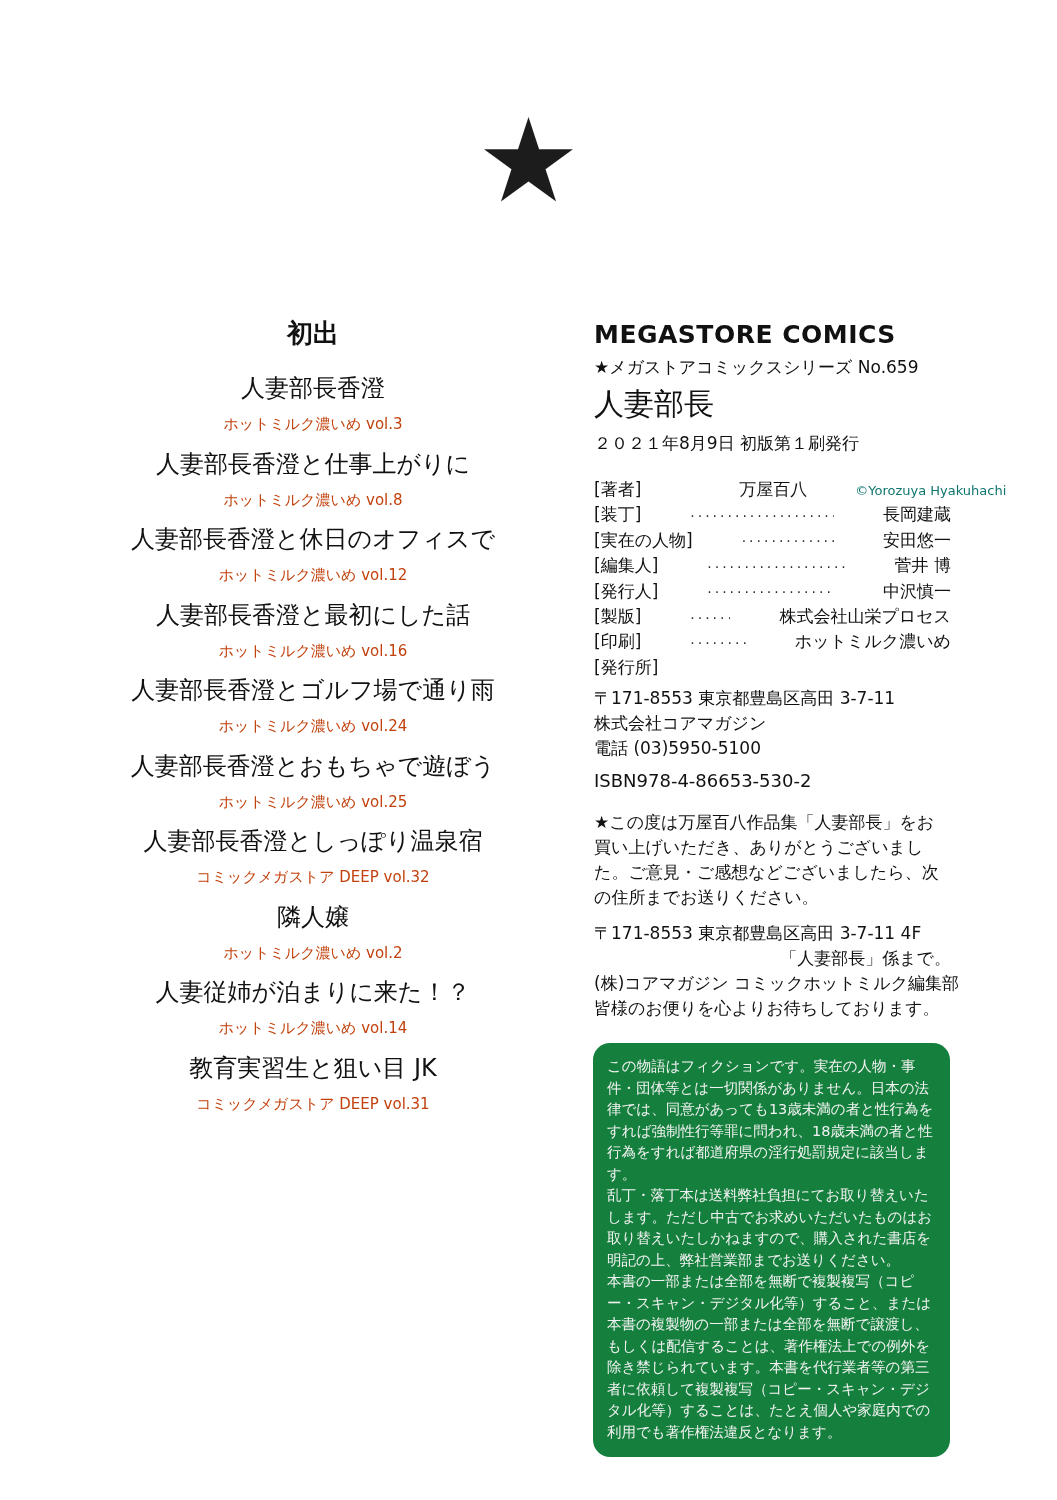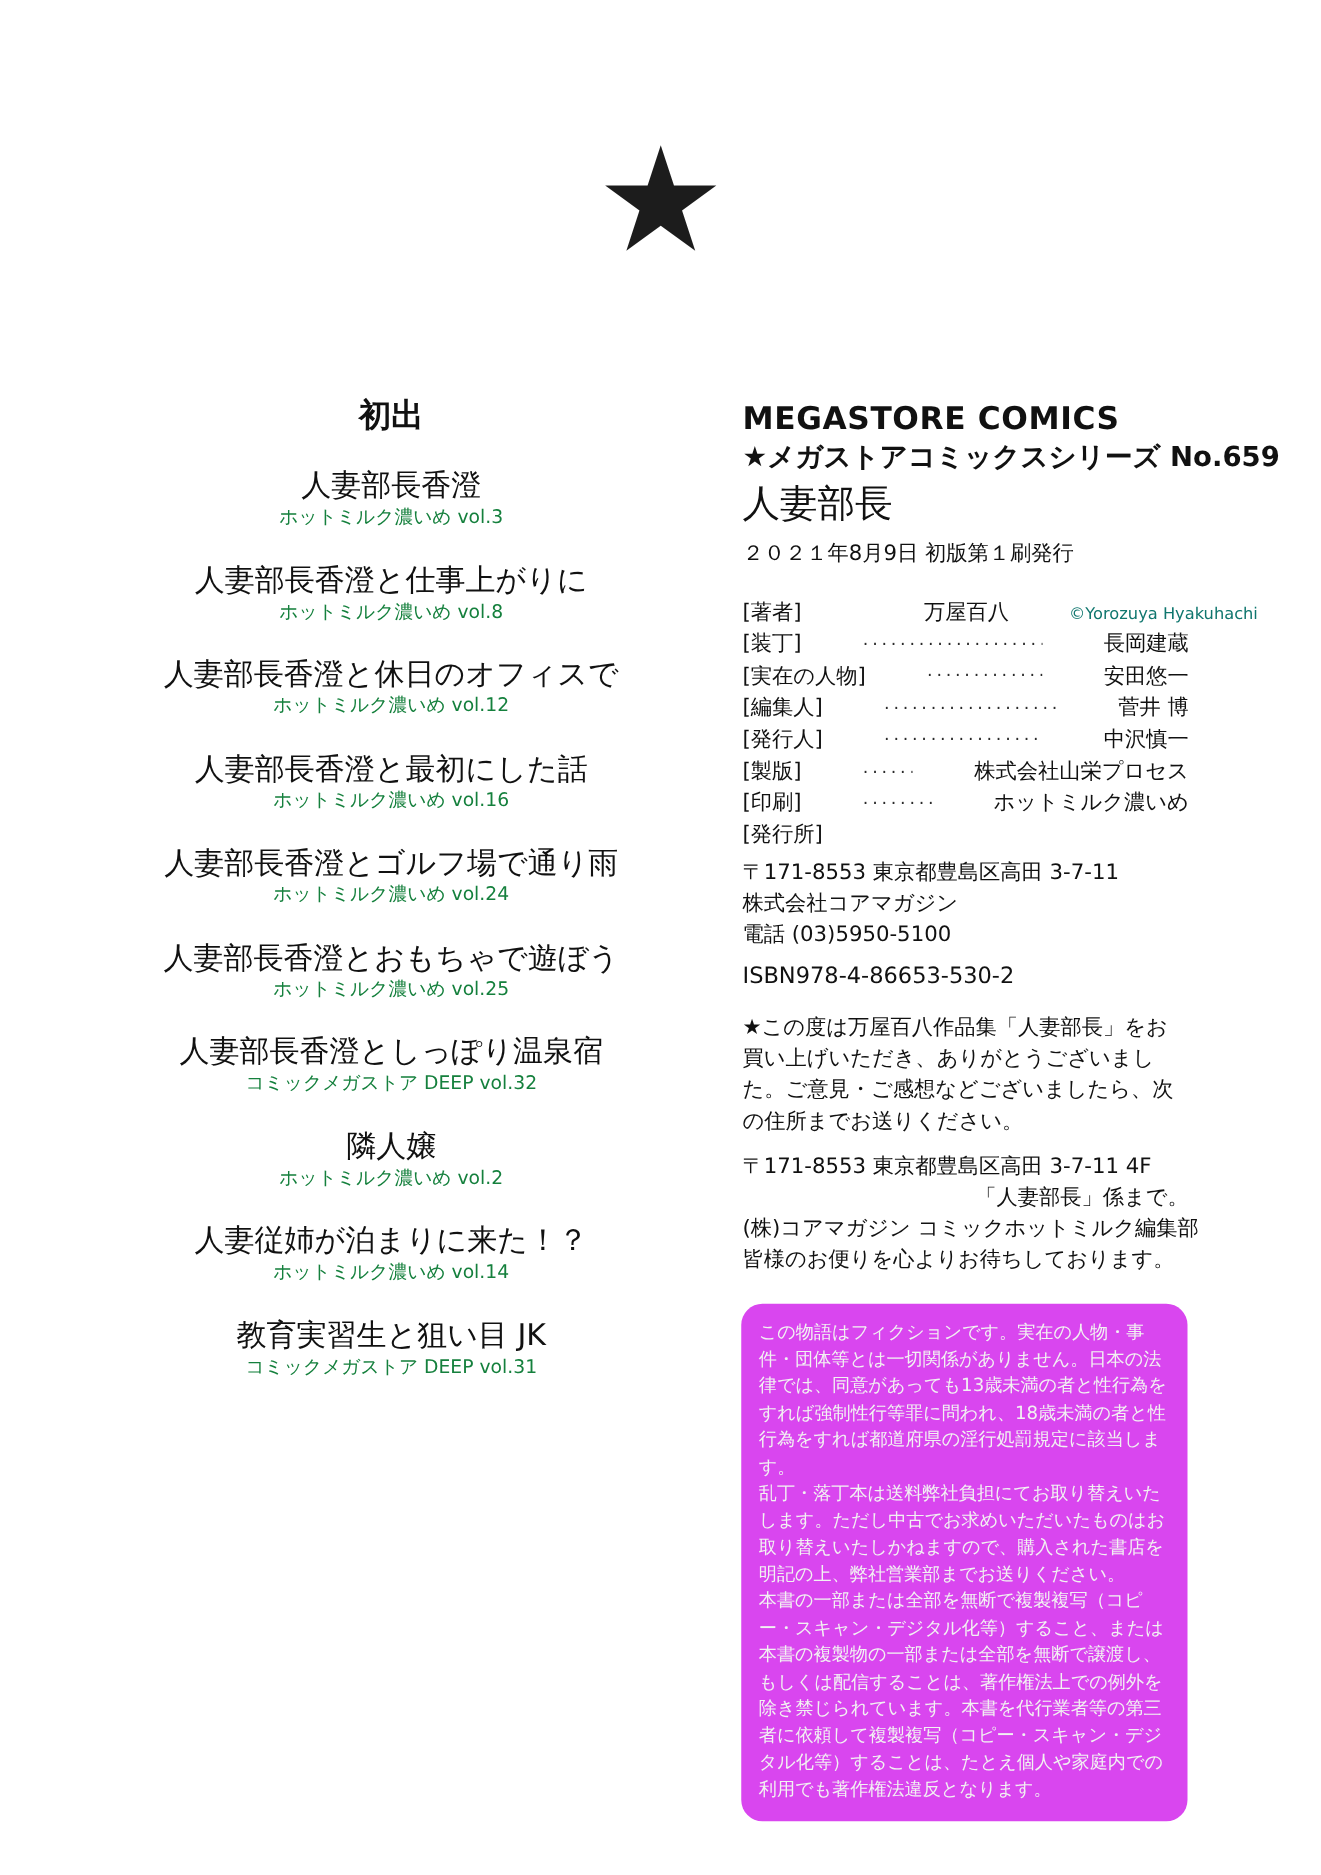"★メガストアコミックスシリーズ No.659" .series { font-size: 22px -> 17px; font-weight: bold -> none }
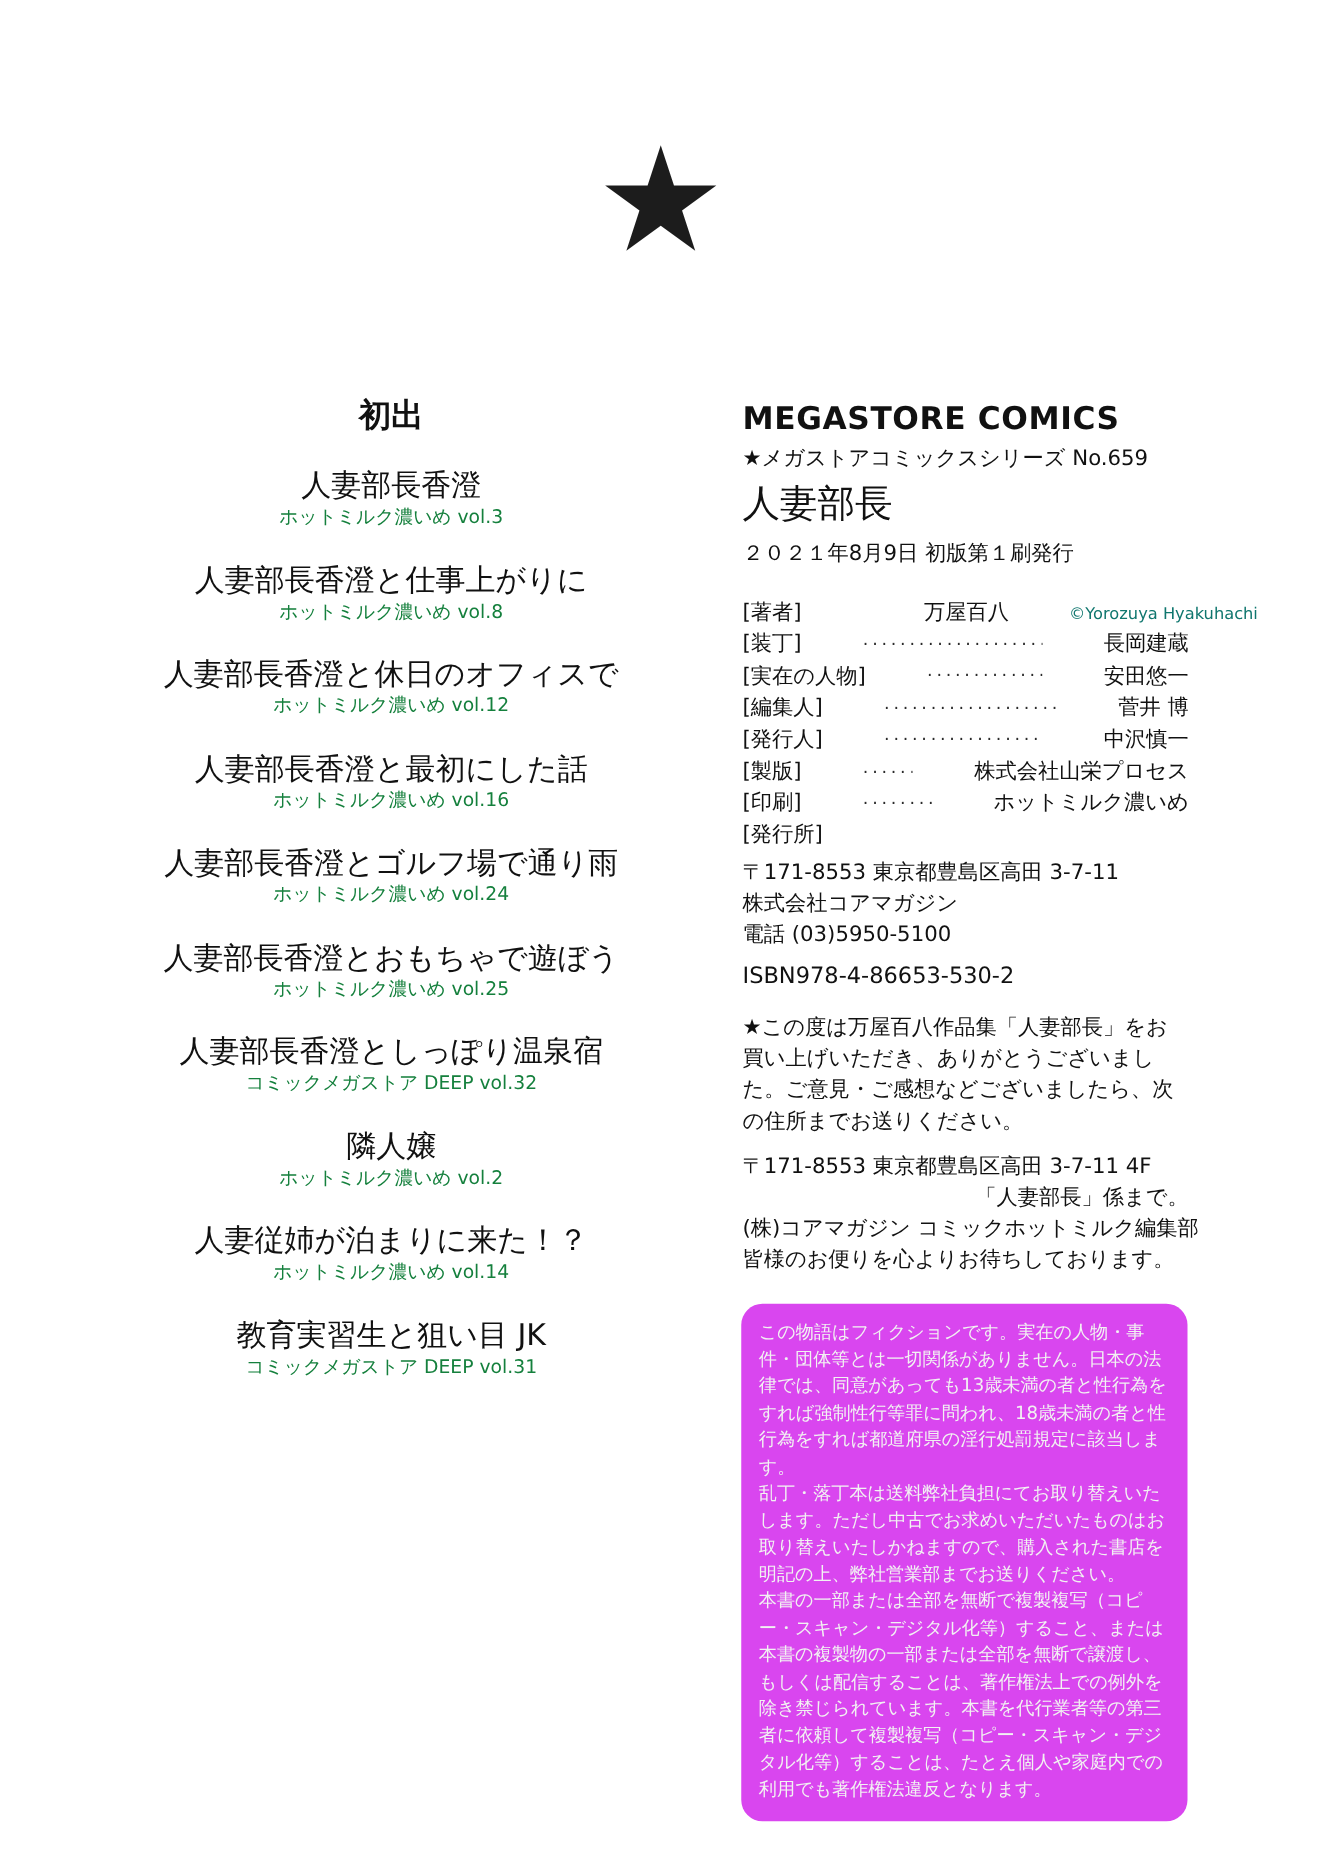"ホットミルク濃いめ vol.3" .entry-source { color: #15803d -> #c2410c; margin-top: none -> 11px }
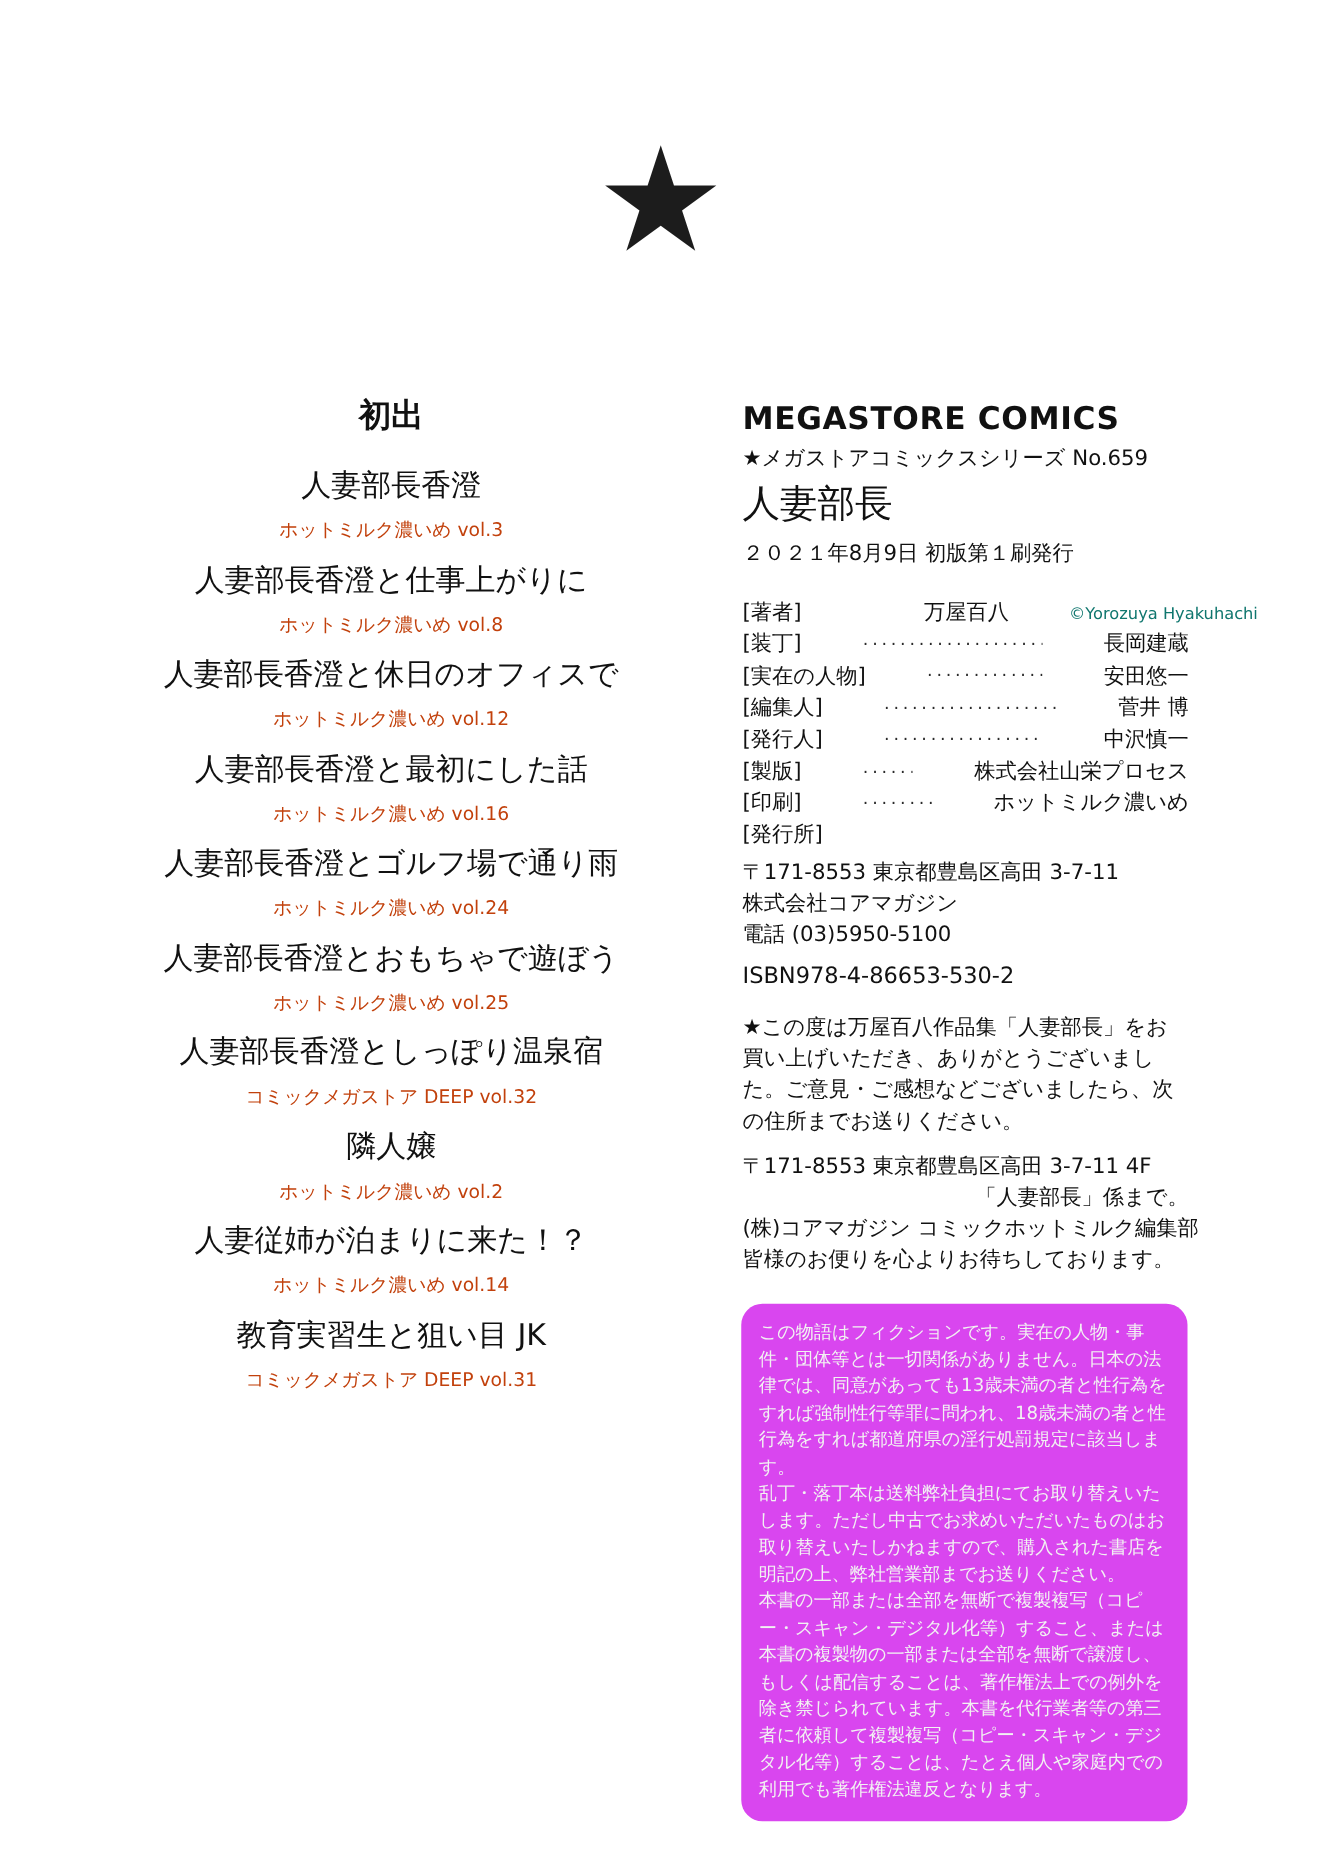"この物語はフィクションです。実在の人物・事件・団体等とは一切関係がありません。日" .notice-box { background: #d946ef -> #15803d }
